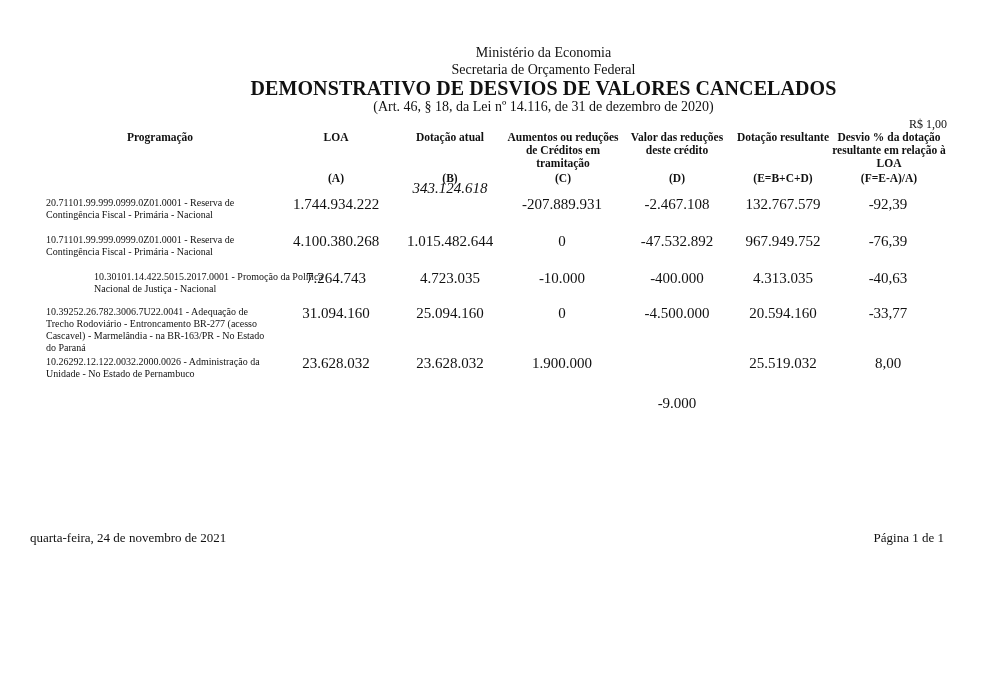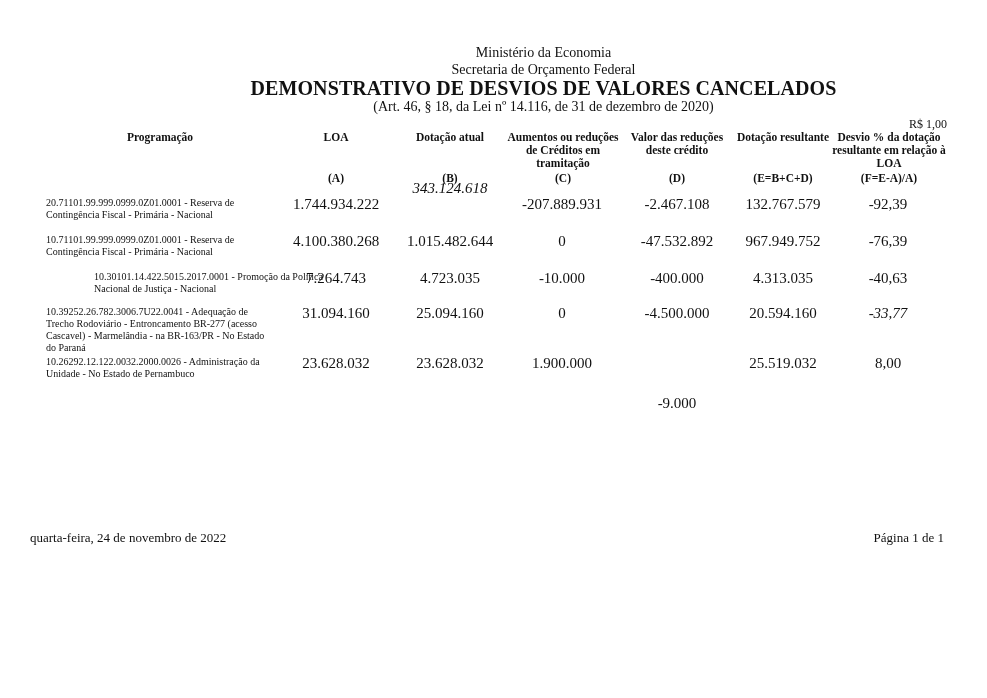"-33,77" div.cell { font-style: italic -> none }
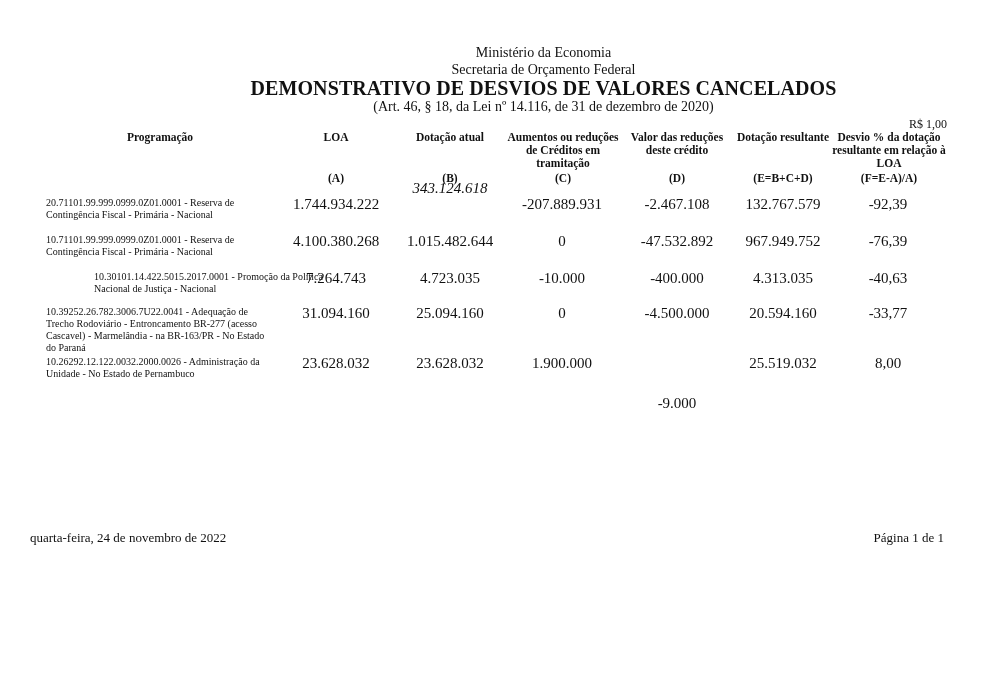"quarta-feira, 24 de novembro de" div.footer { text: 2022 -> 2021 }
